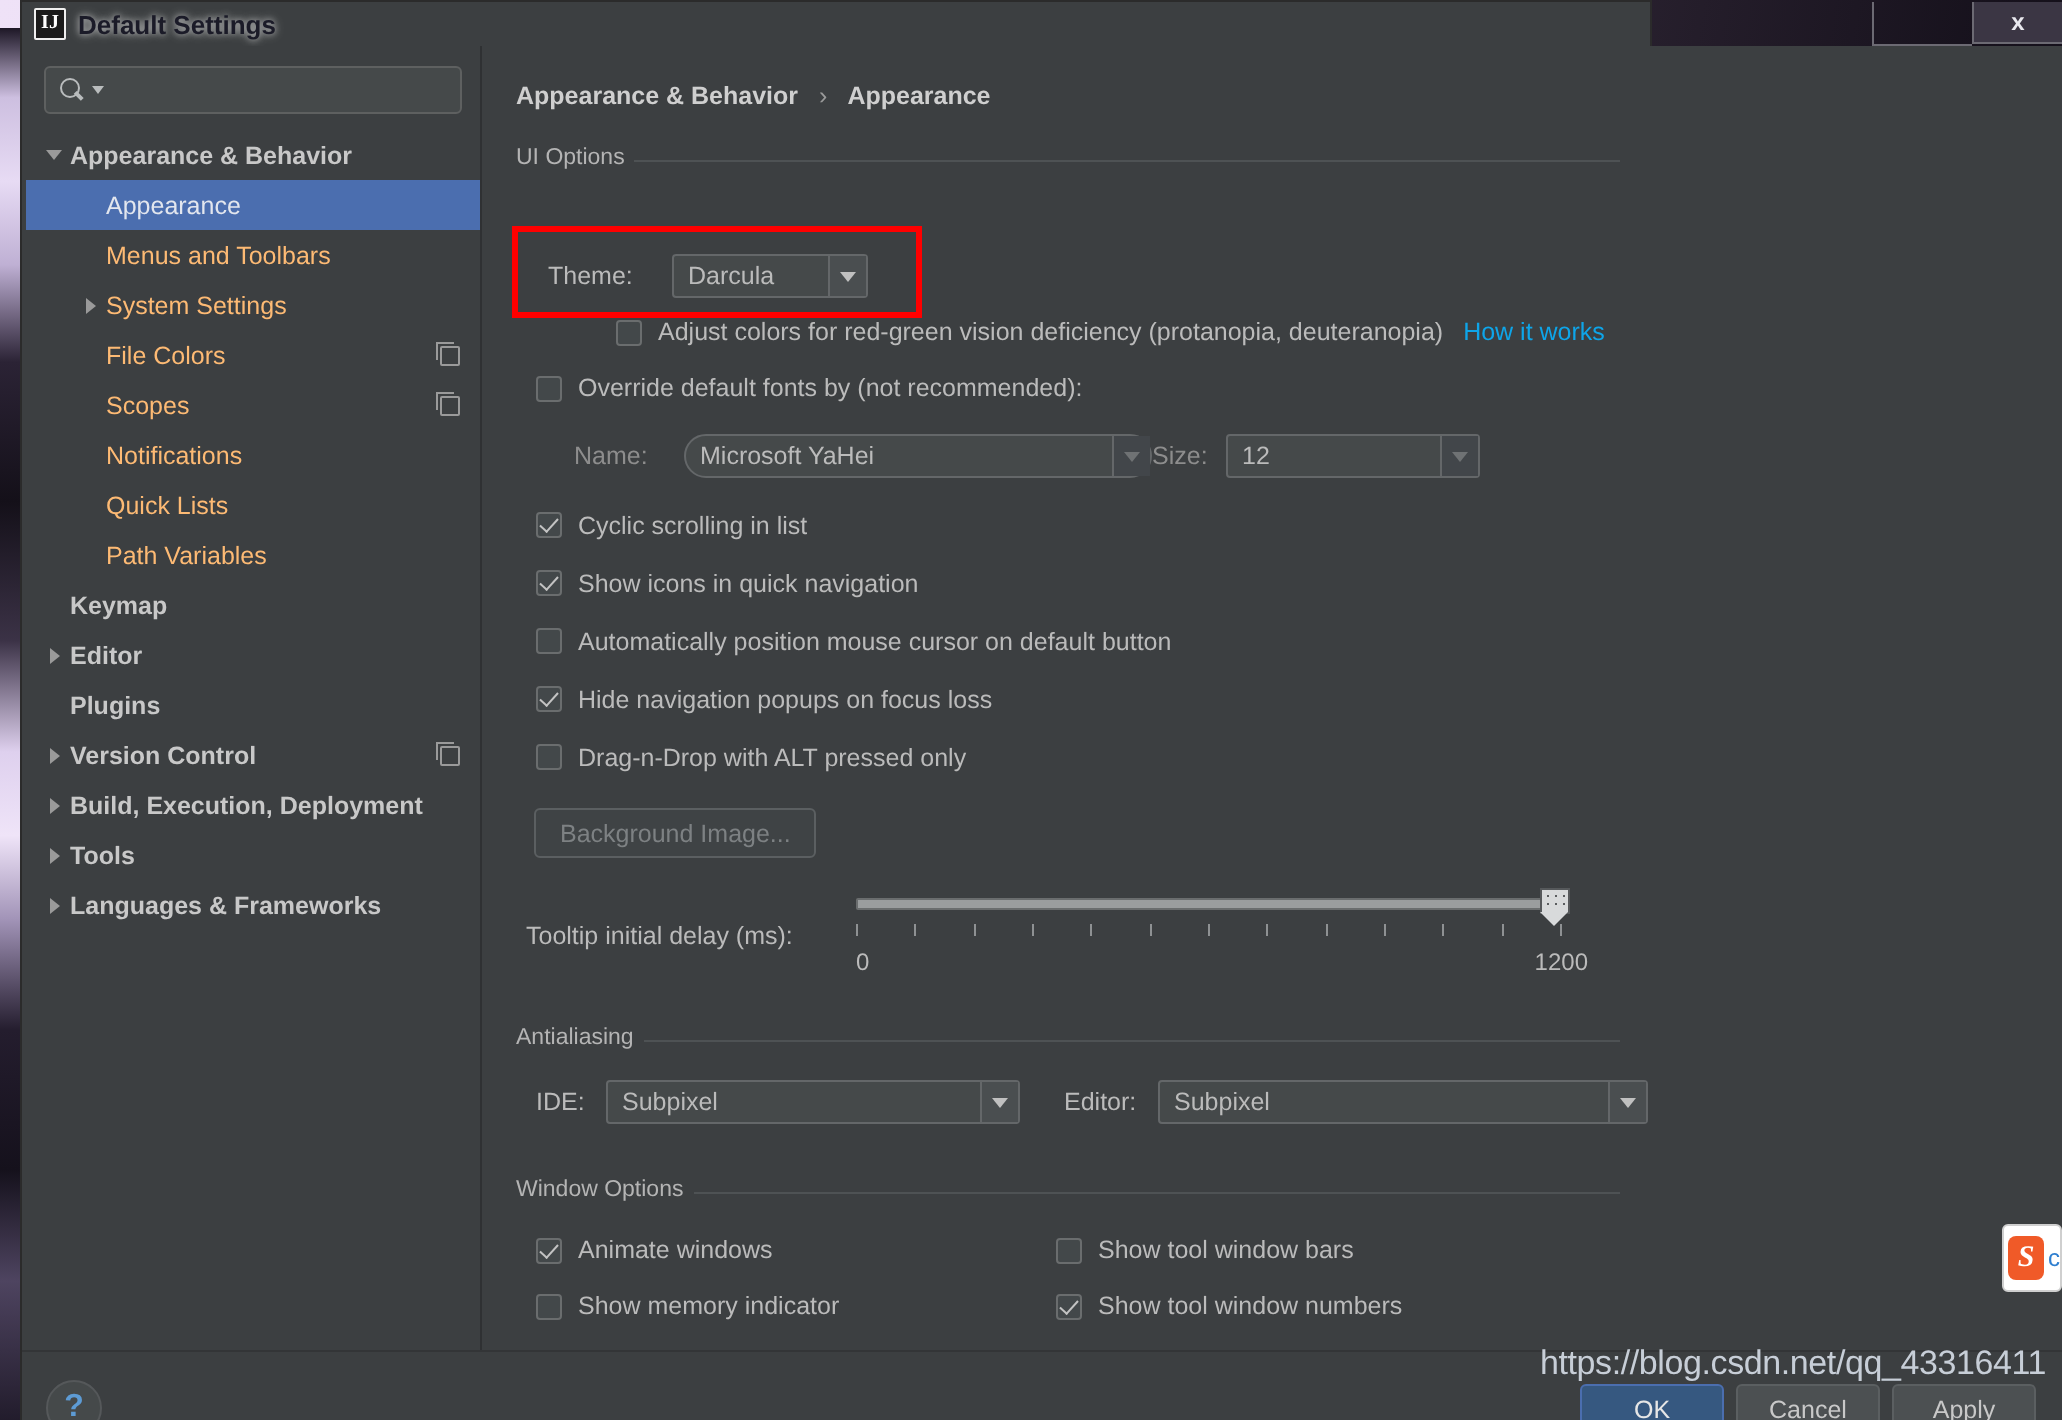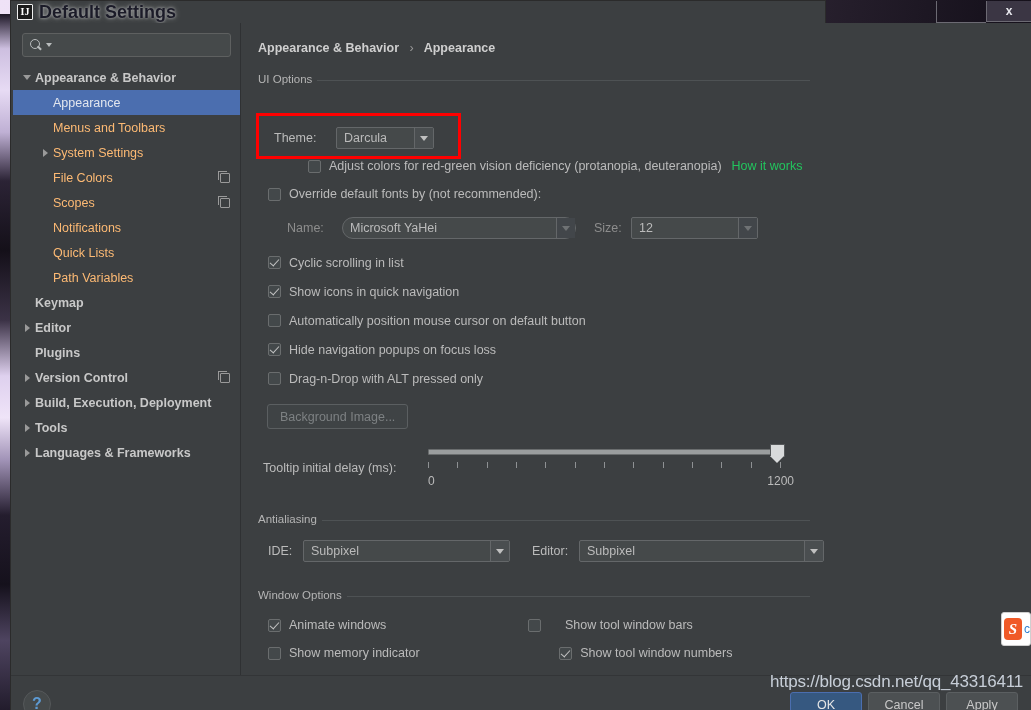"Default Settings" #title-text { font-size: 18px -> 13px }
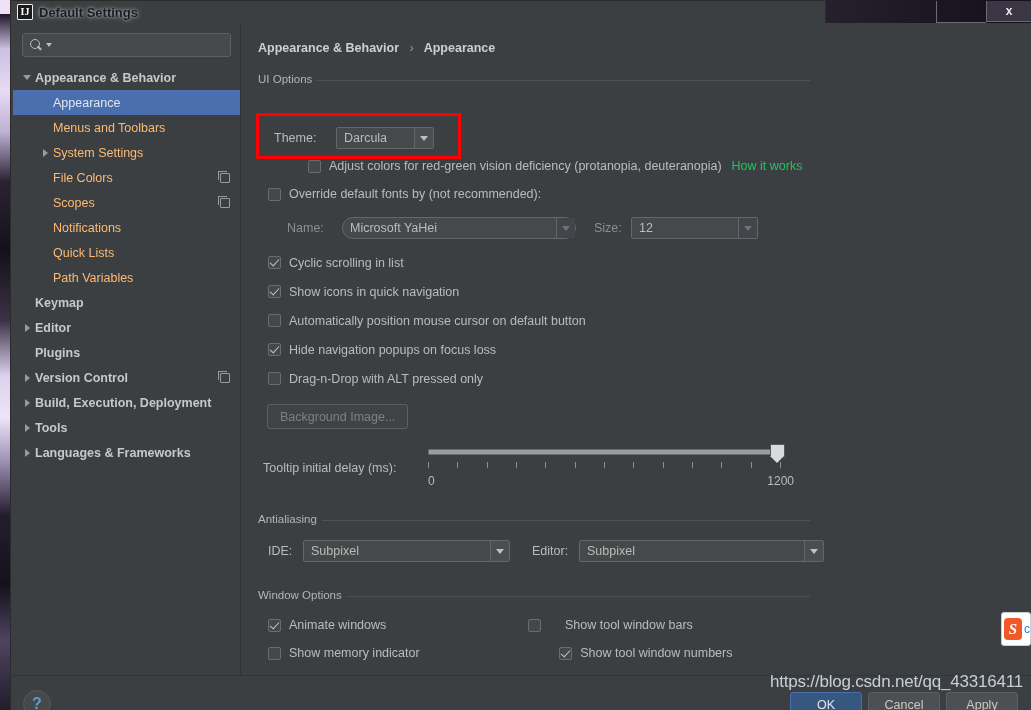"How it works" span.lbl { color: #22c55e -> #0ea5e9 }
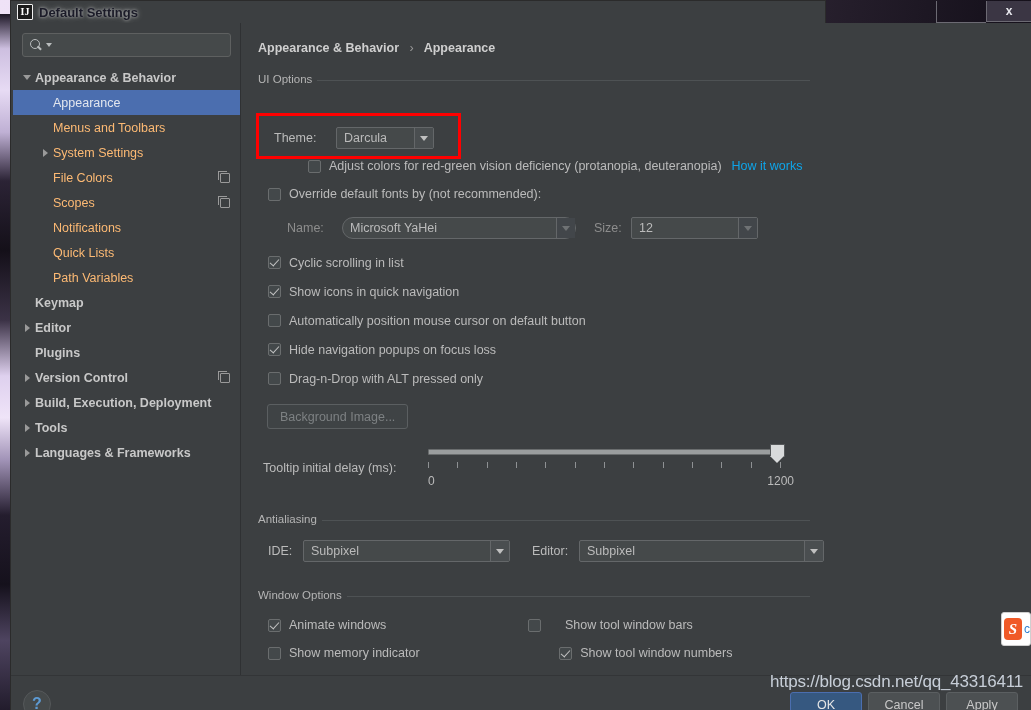"Size:" span.lbl { margin-left: 18px -> none }
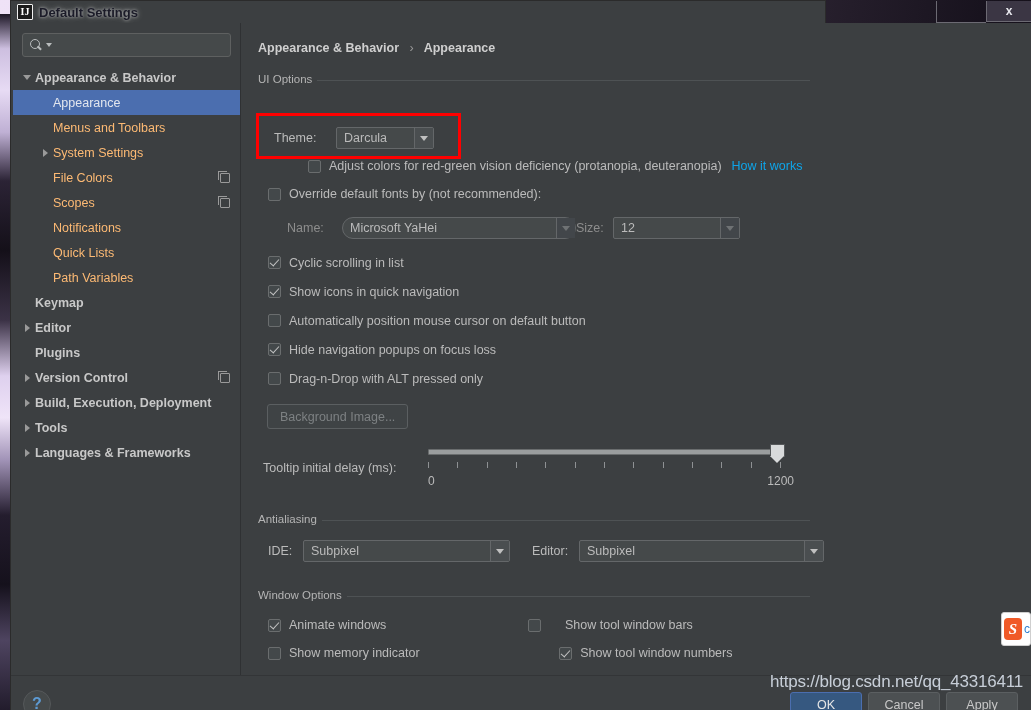"Show tool window bars" div.row { gap: 16px -> none }
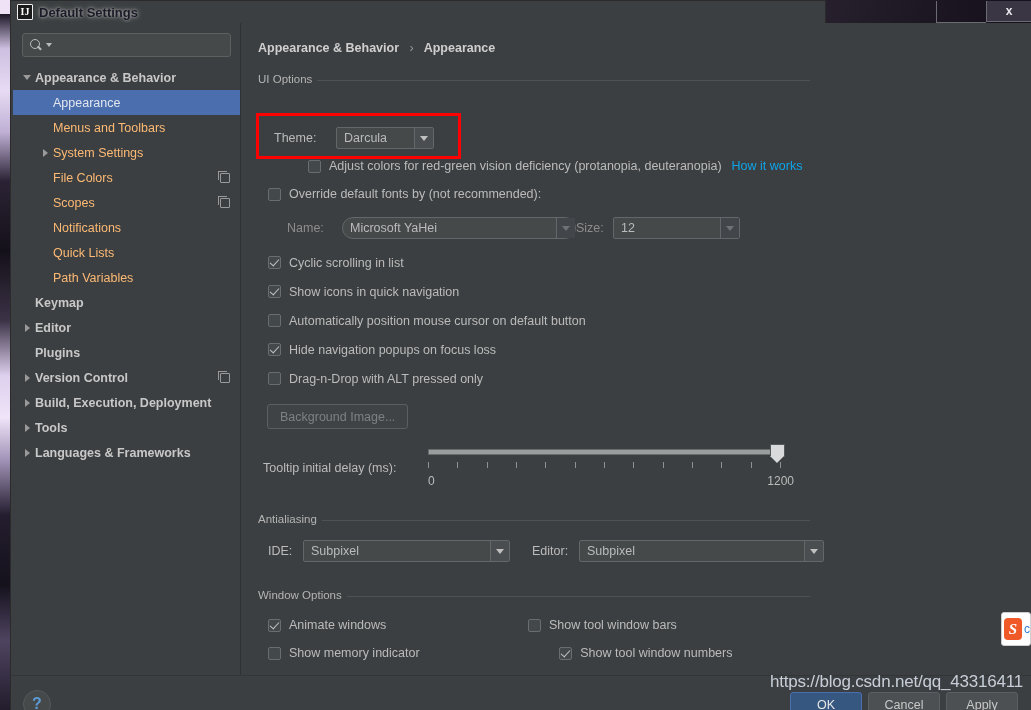"Show tool window numbers" div.row { justify-content: flex-end -> none }
